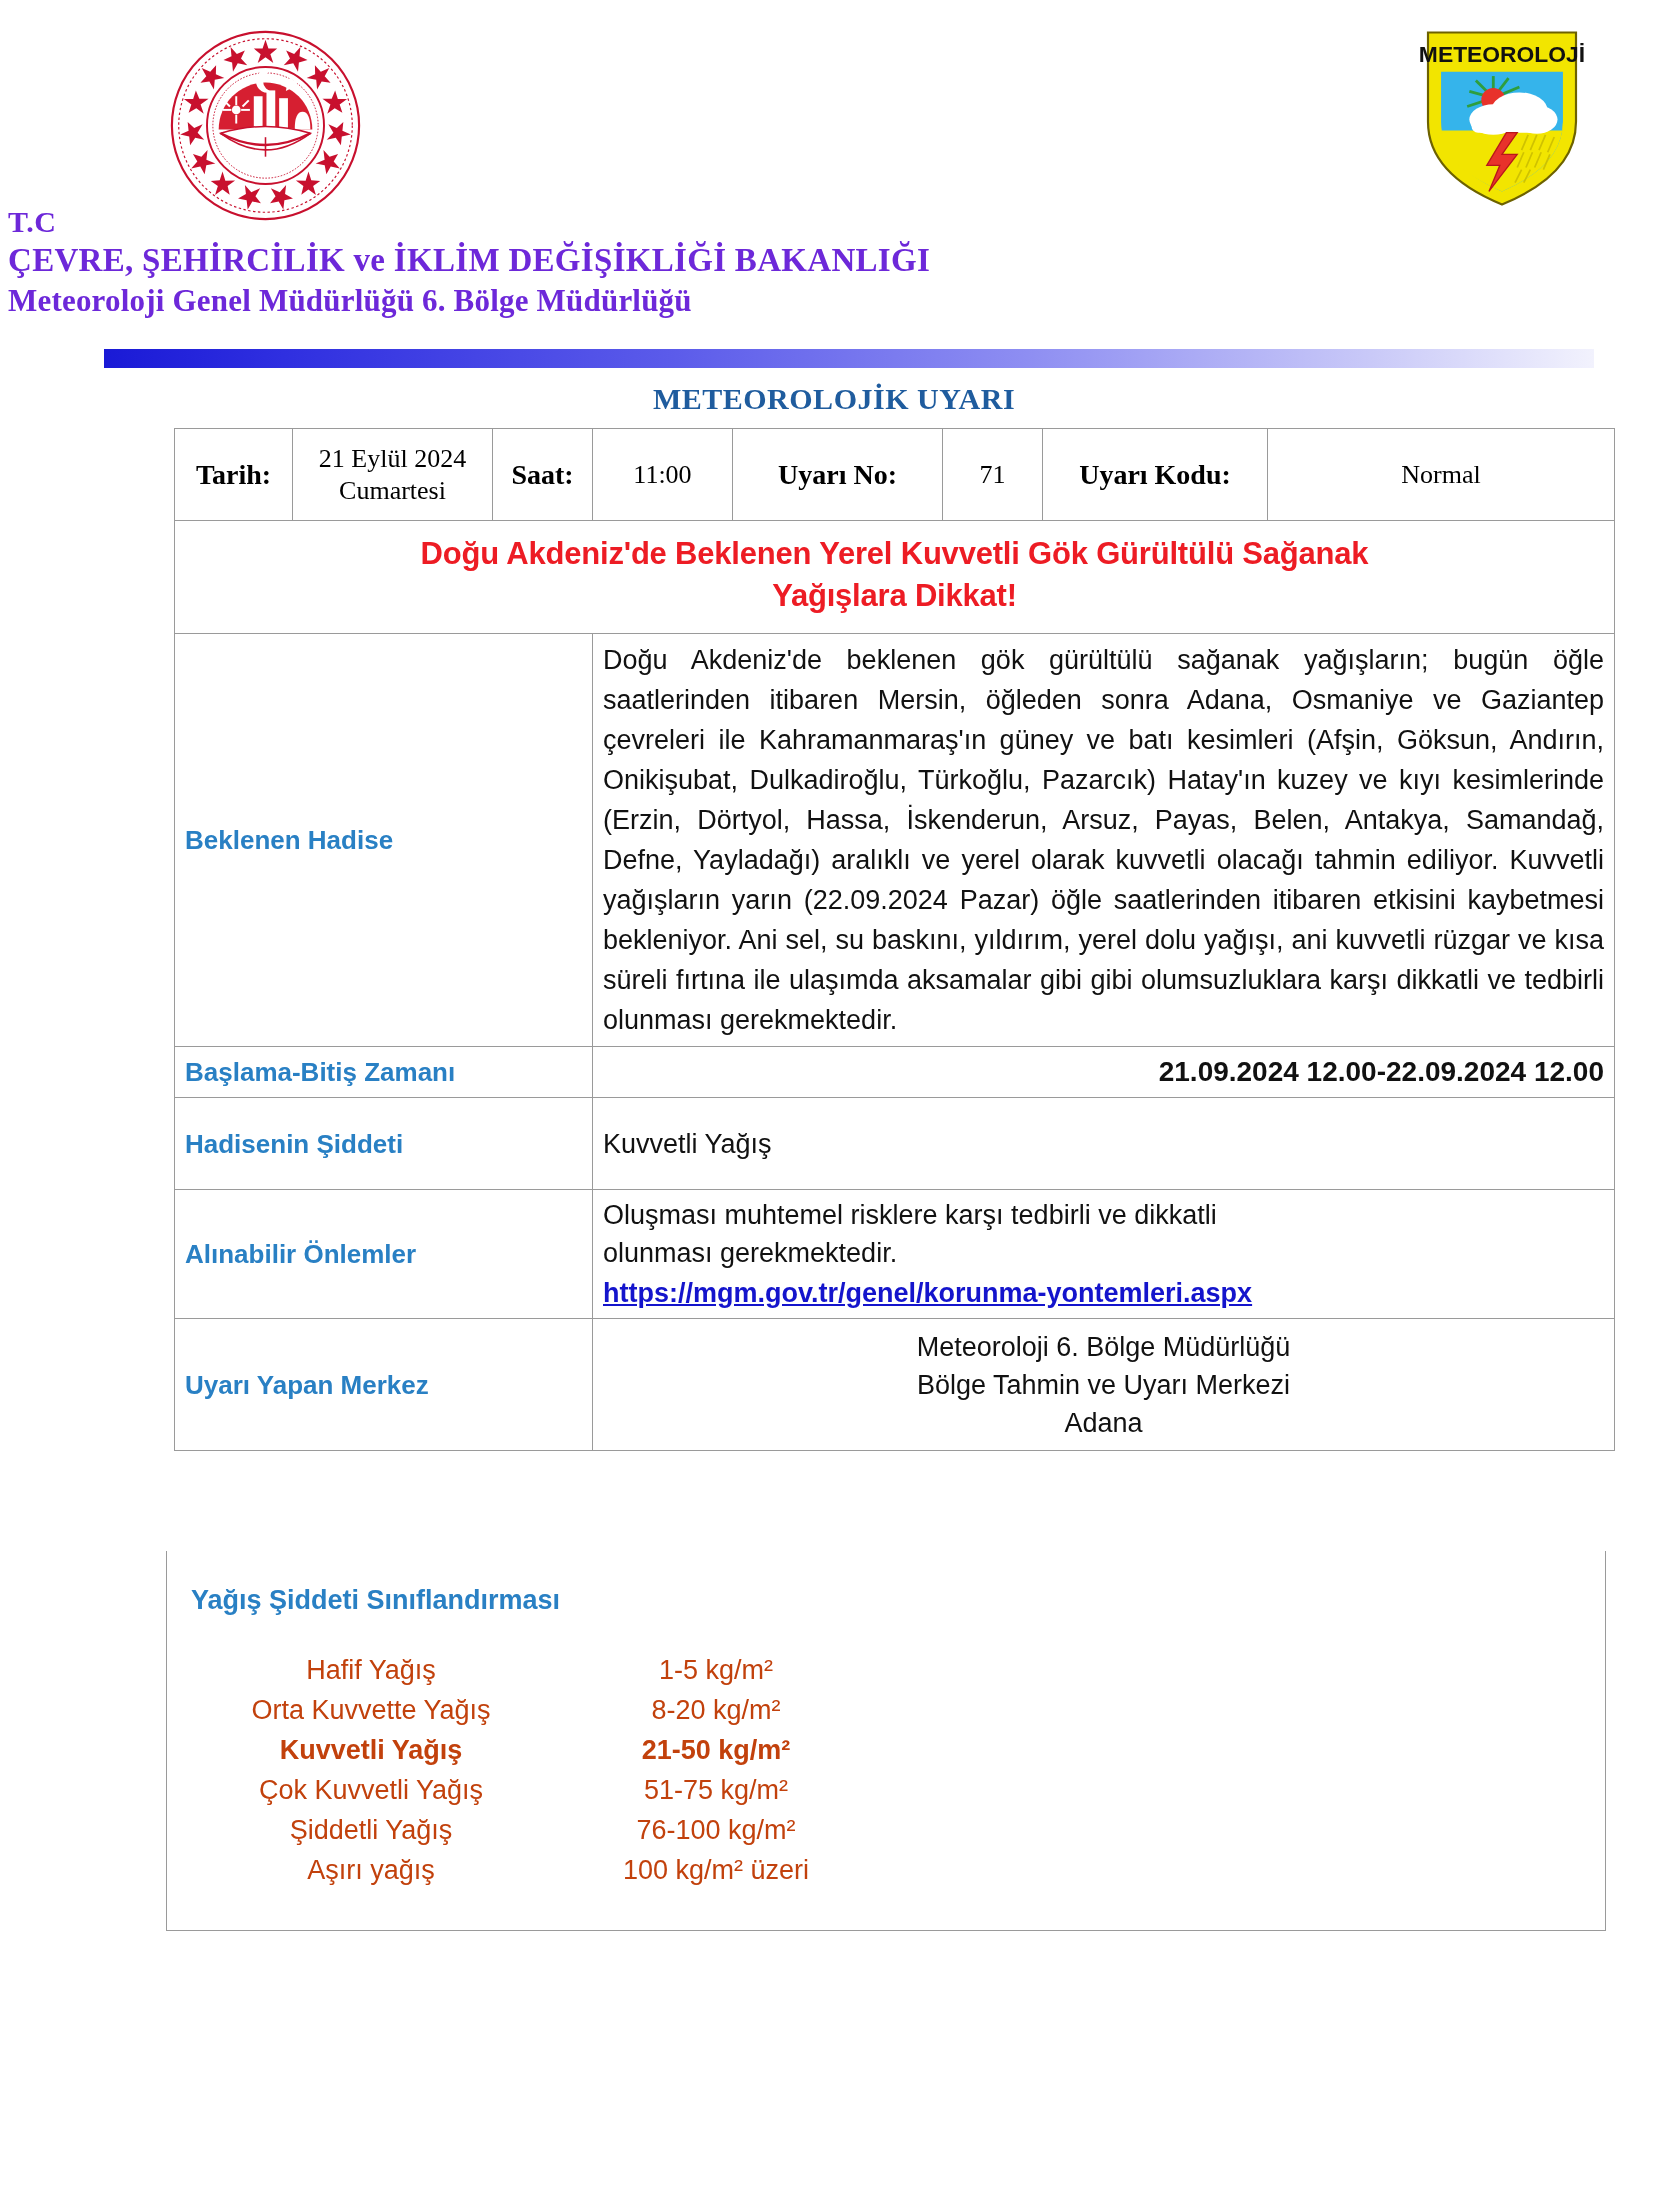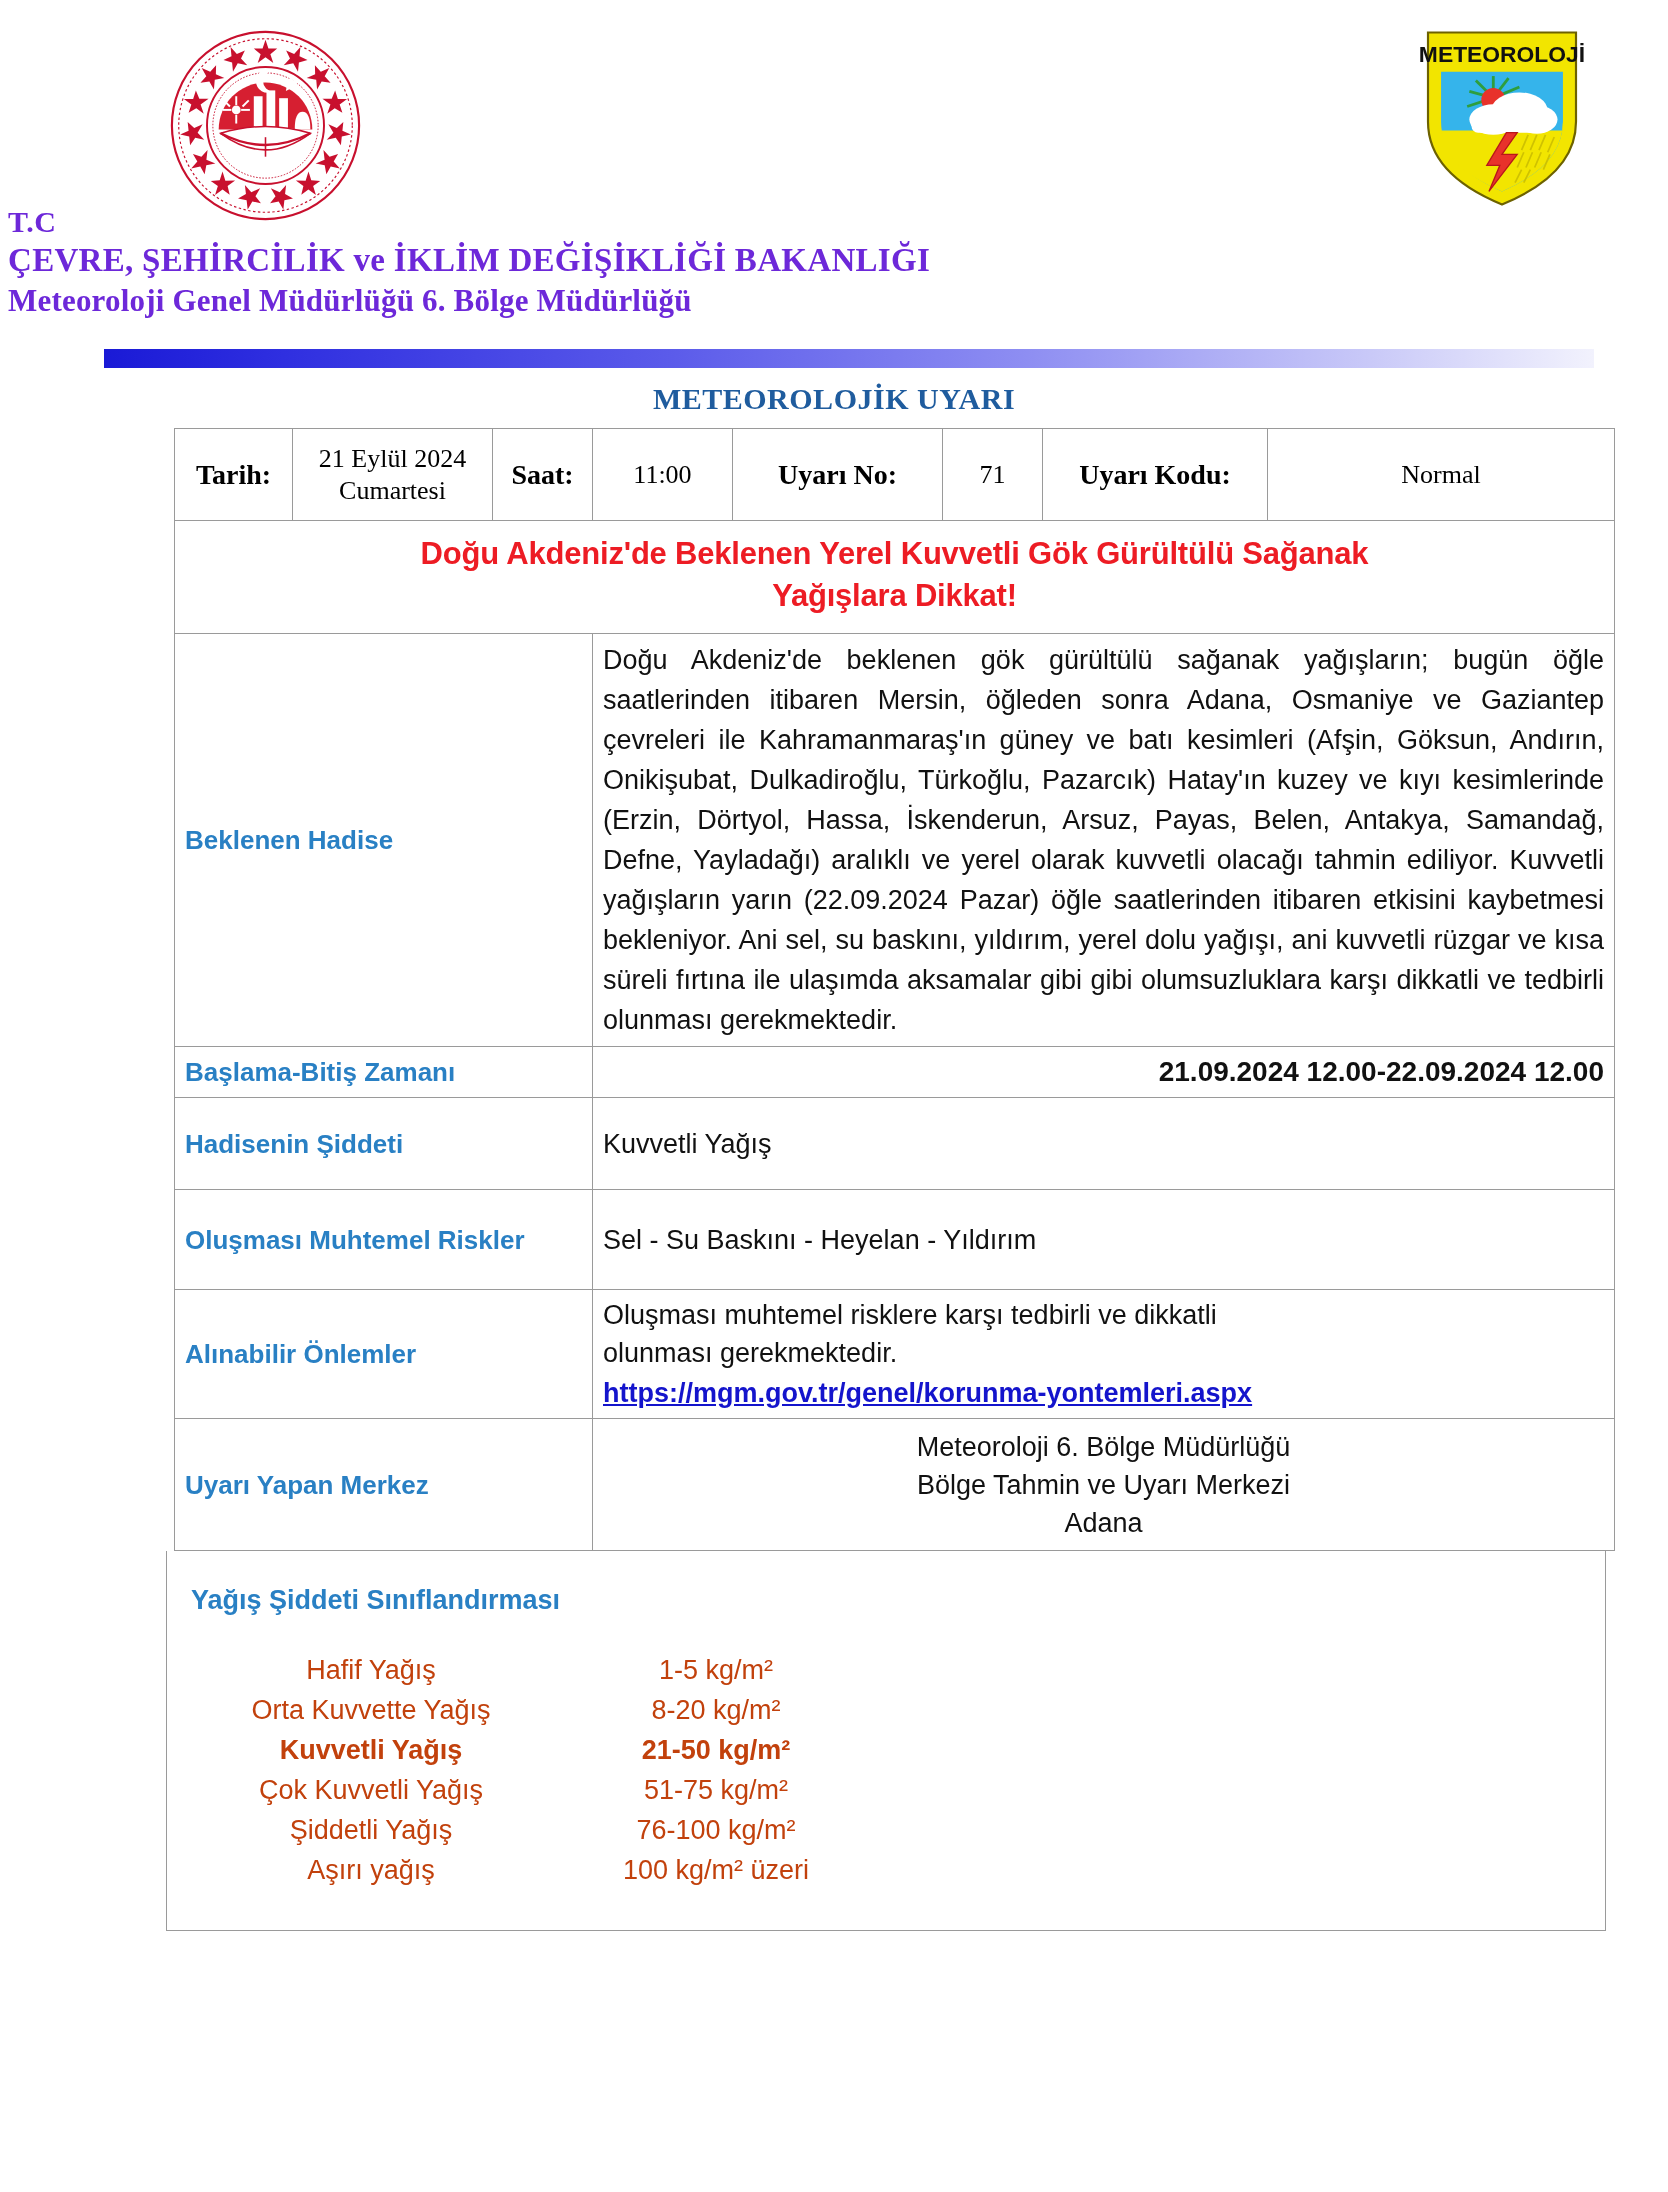"Oluşması Muhtemel Riskler" tr { html: <tr> <td>Oluşması Muhtemel Riskler</td> <td>Sel - Su Baskını - Heyelan - Yıldırım</td> </tr> -> none }
